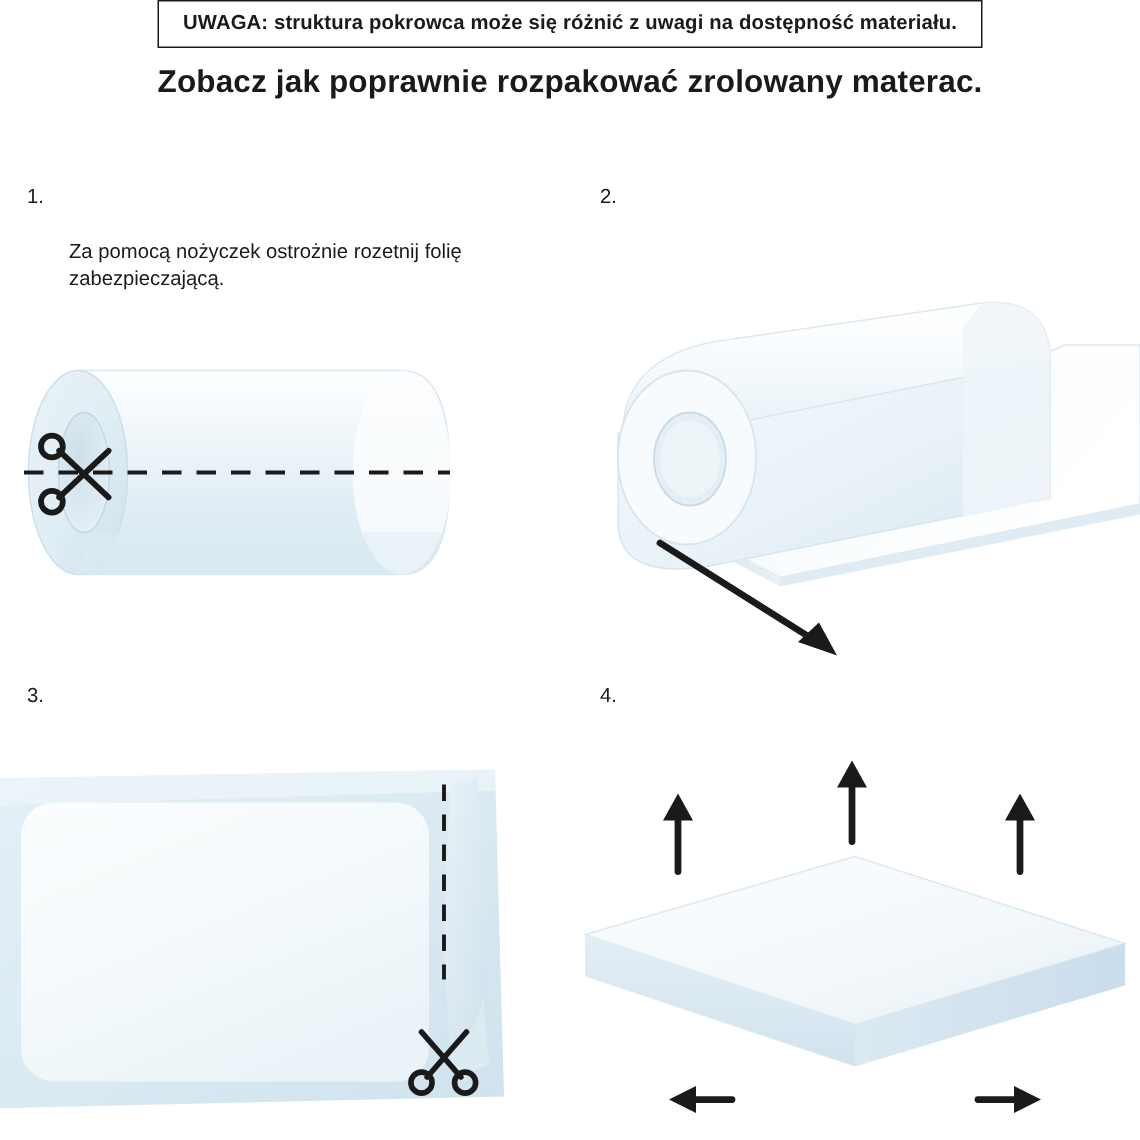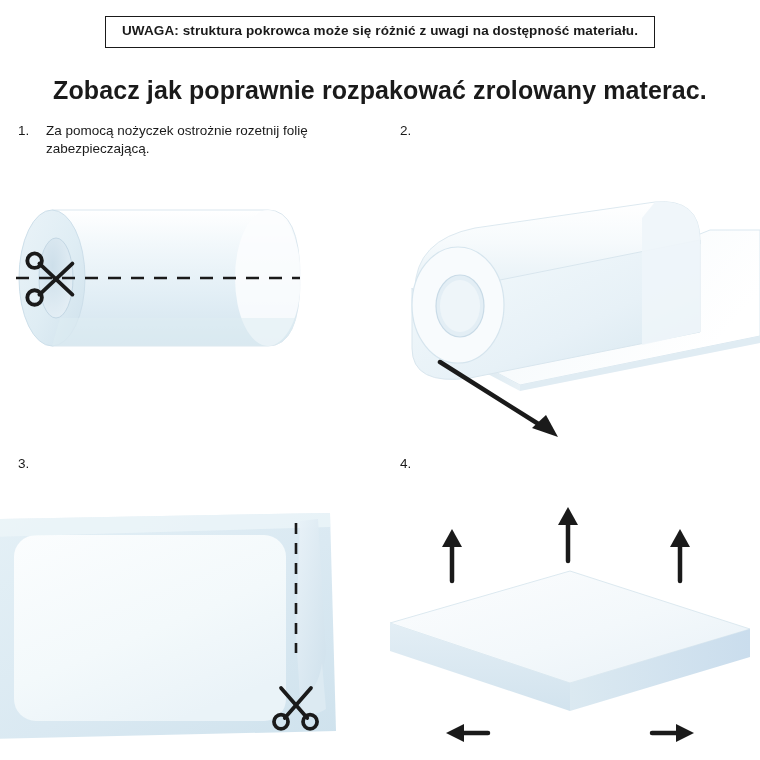"UWAGA: struktura pokrowca może się" .notice-wrap { padding-top: 16px -> 0 }
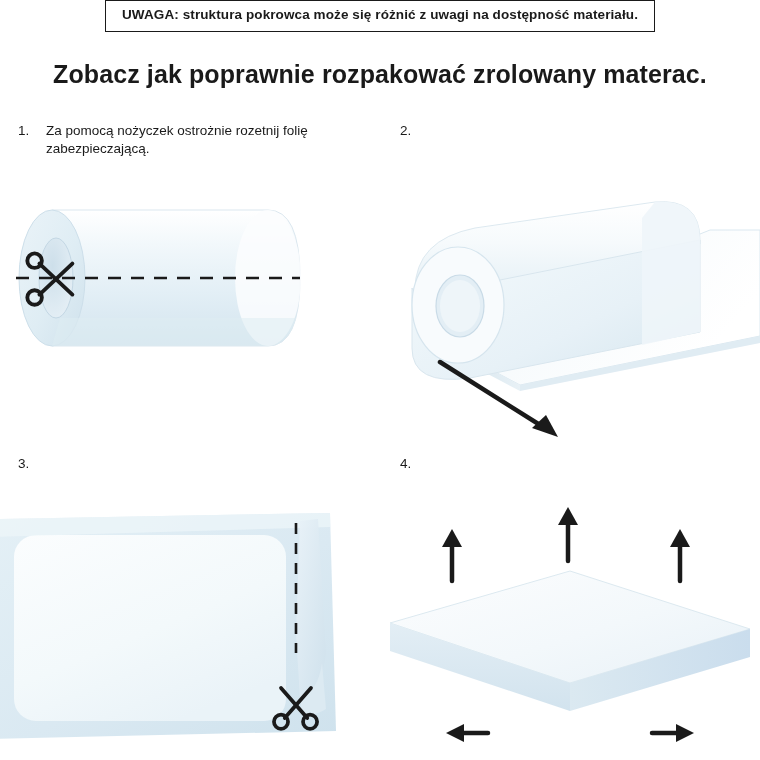"Zobacz jak poprawnie rozpakować" .title { font-size: 25px -> 21px; margin-top: 28px -> 11px }
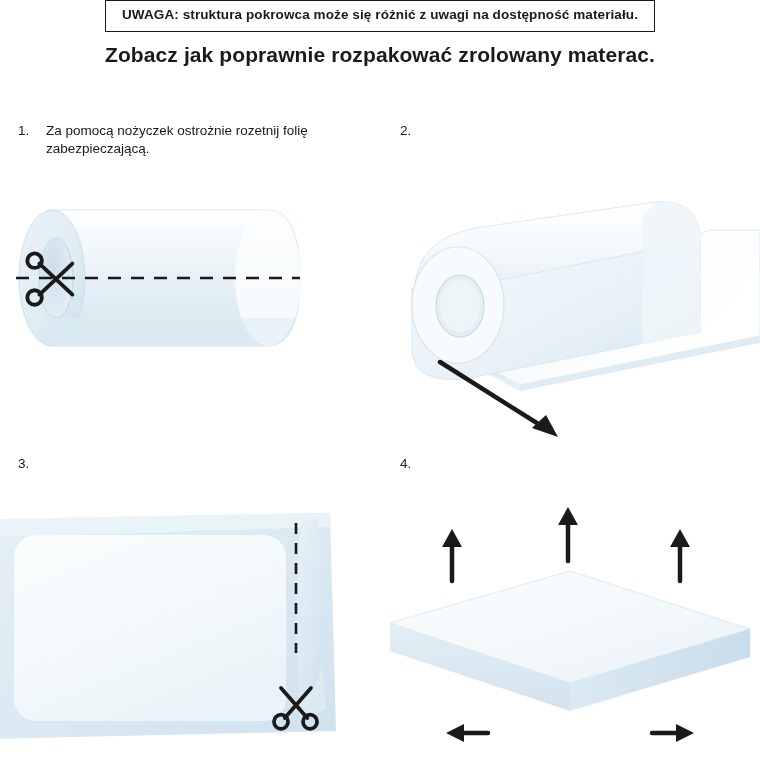"Za pomocą nożyczek ostrożnie rozetnij" div.step-text { margin-top: none -> 37px }
